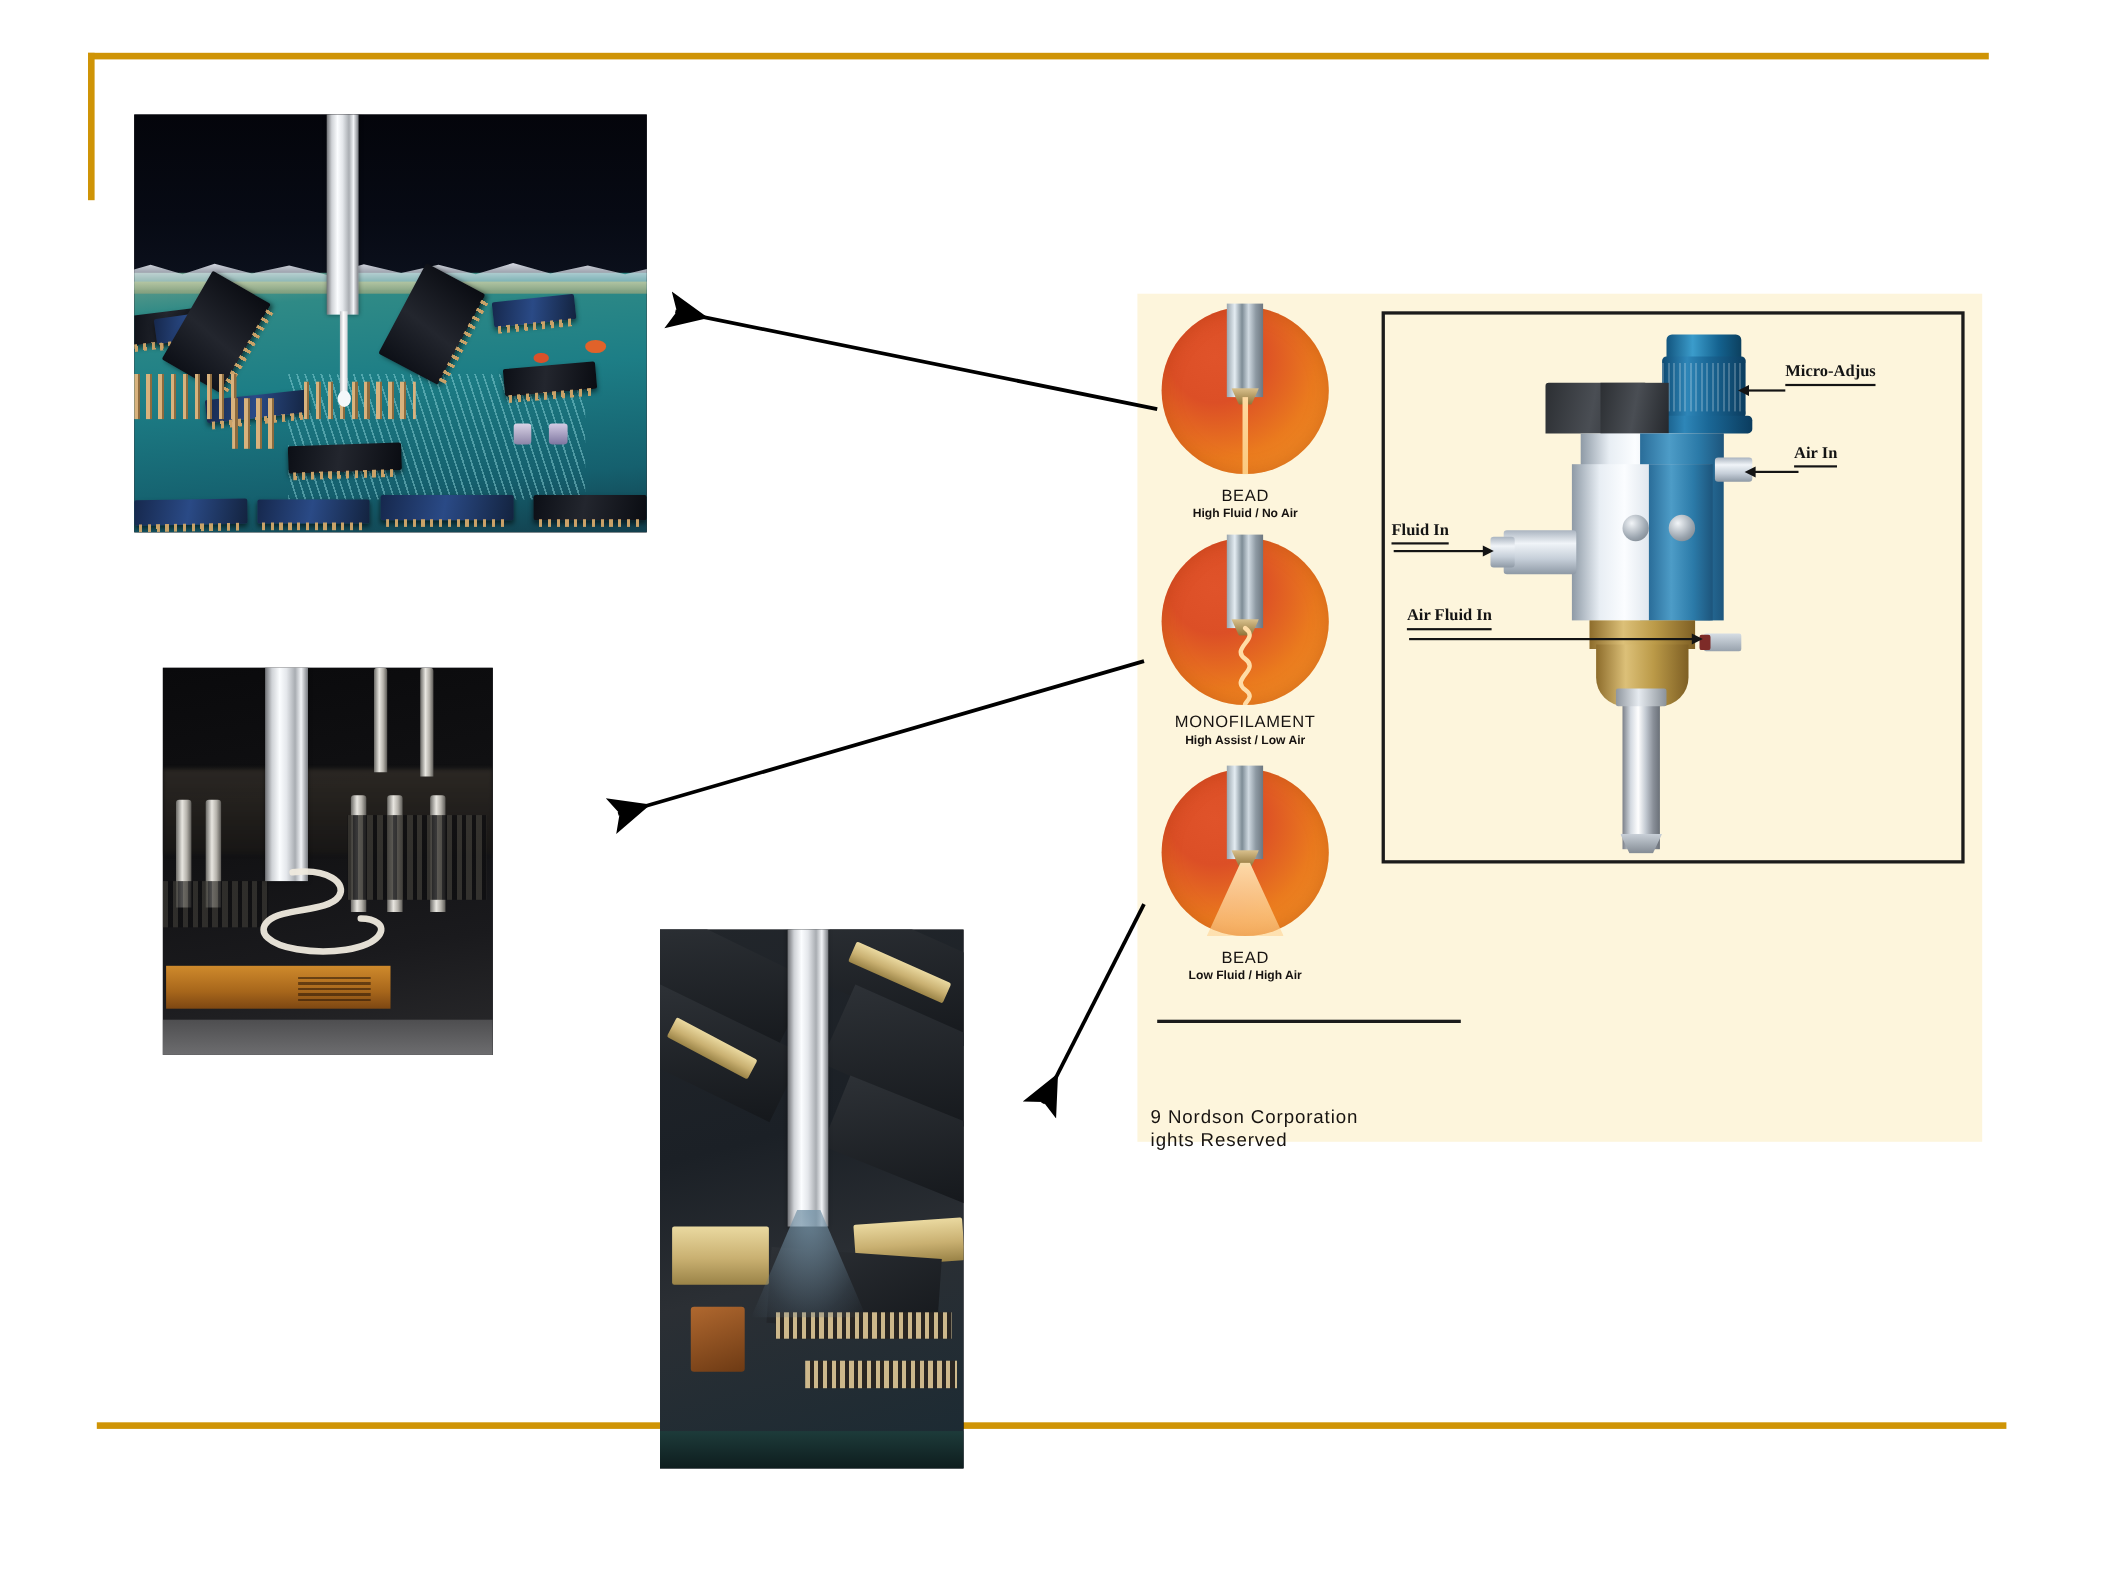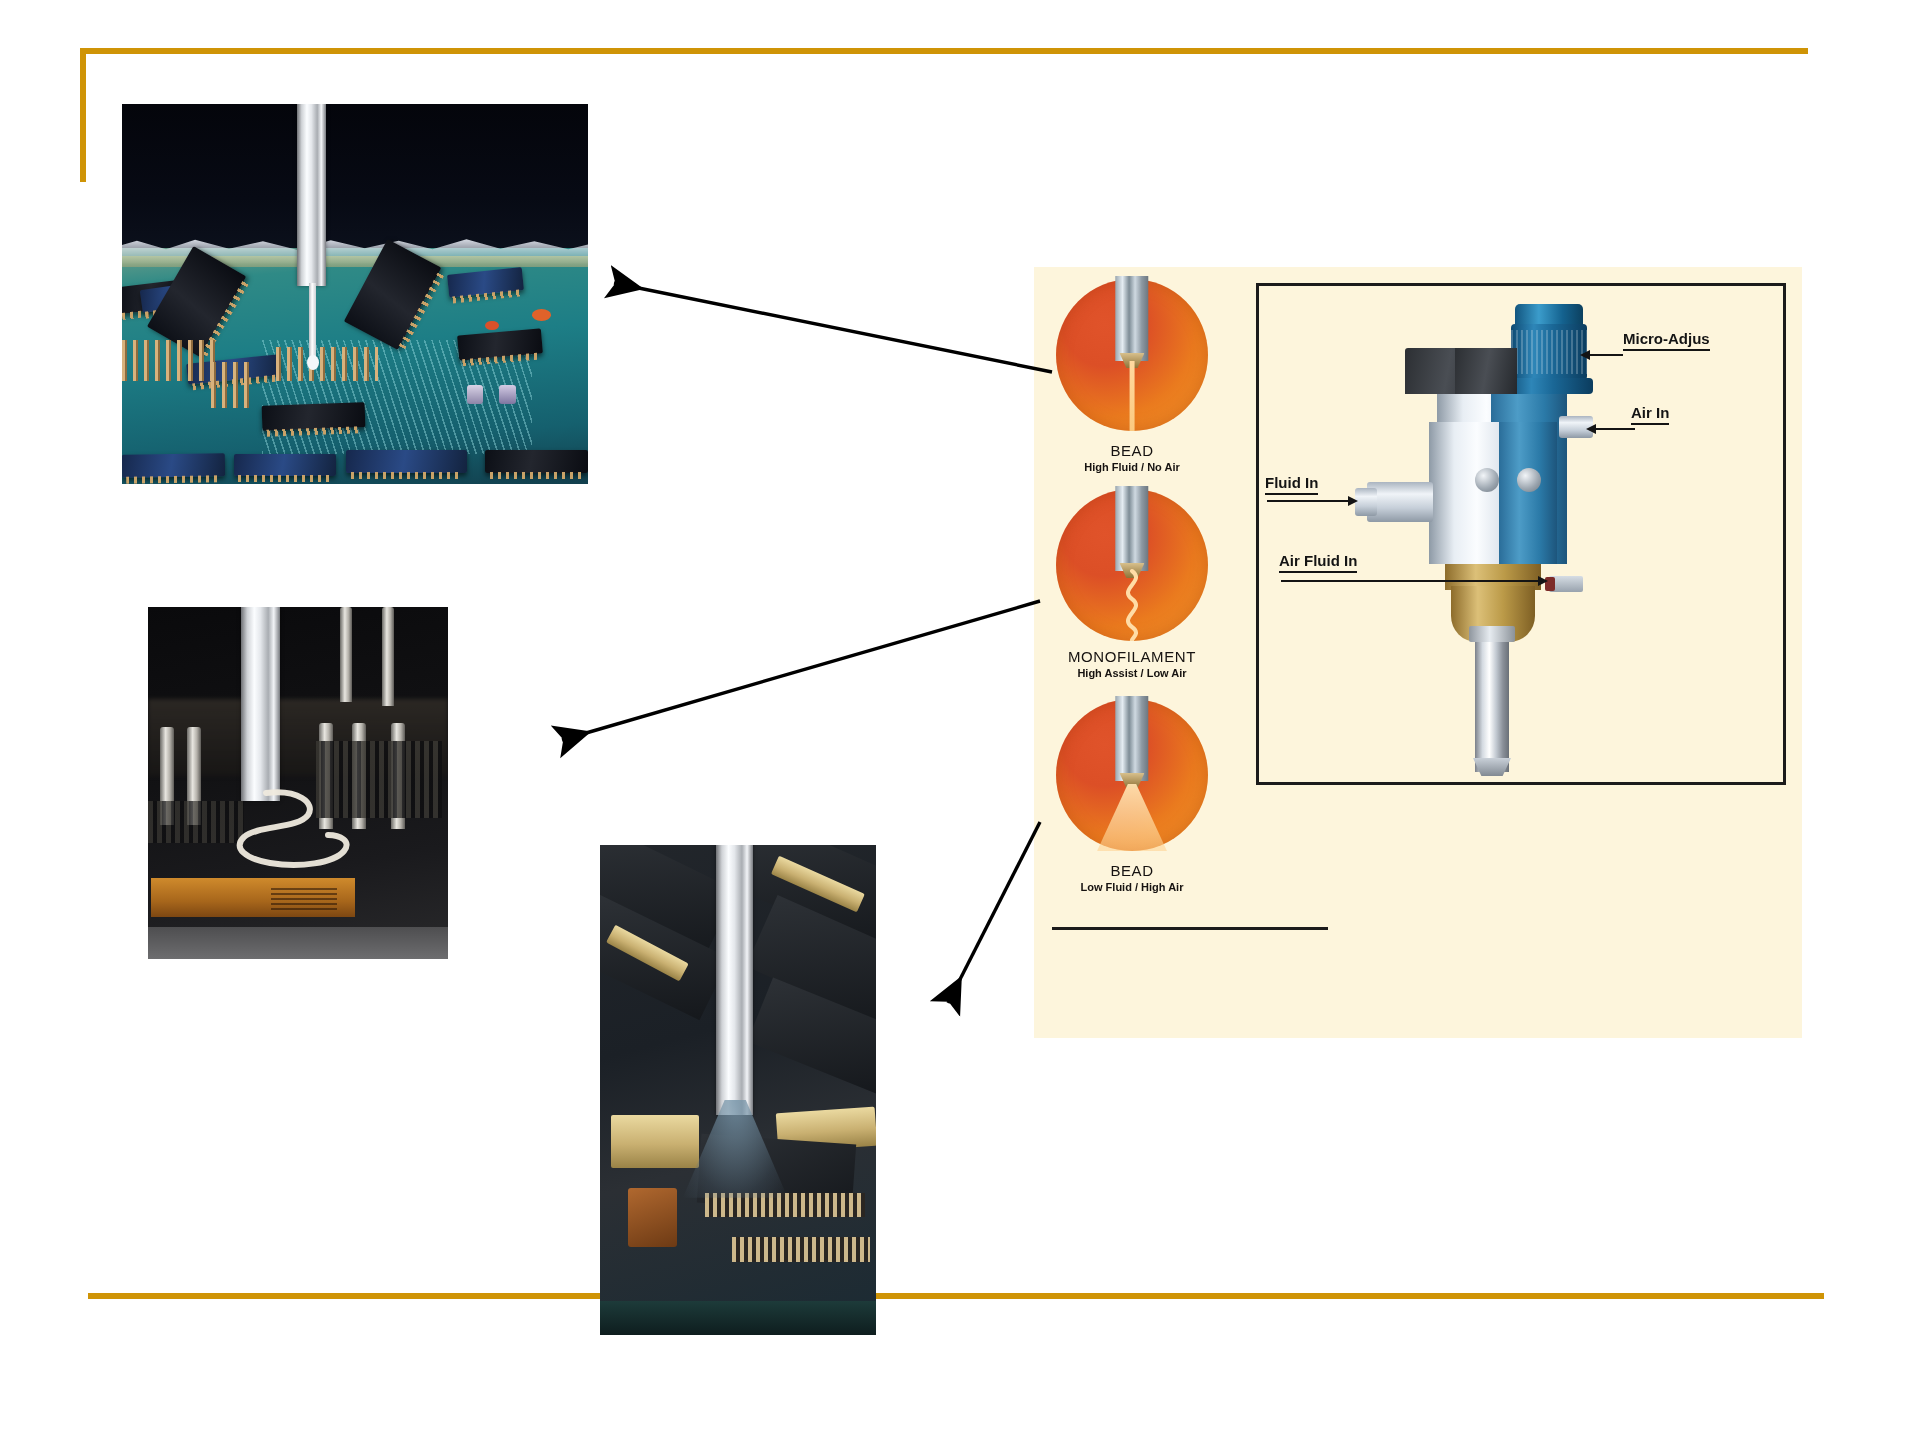"Micro-Adjus" .vlabel { font-family: none -> Liberation Serif, serif }
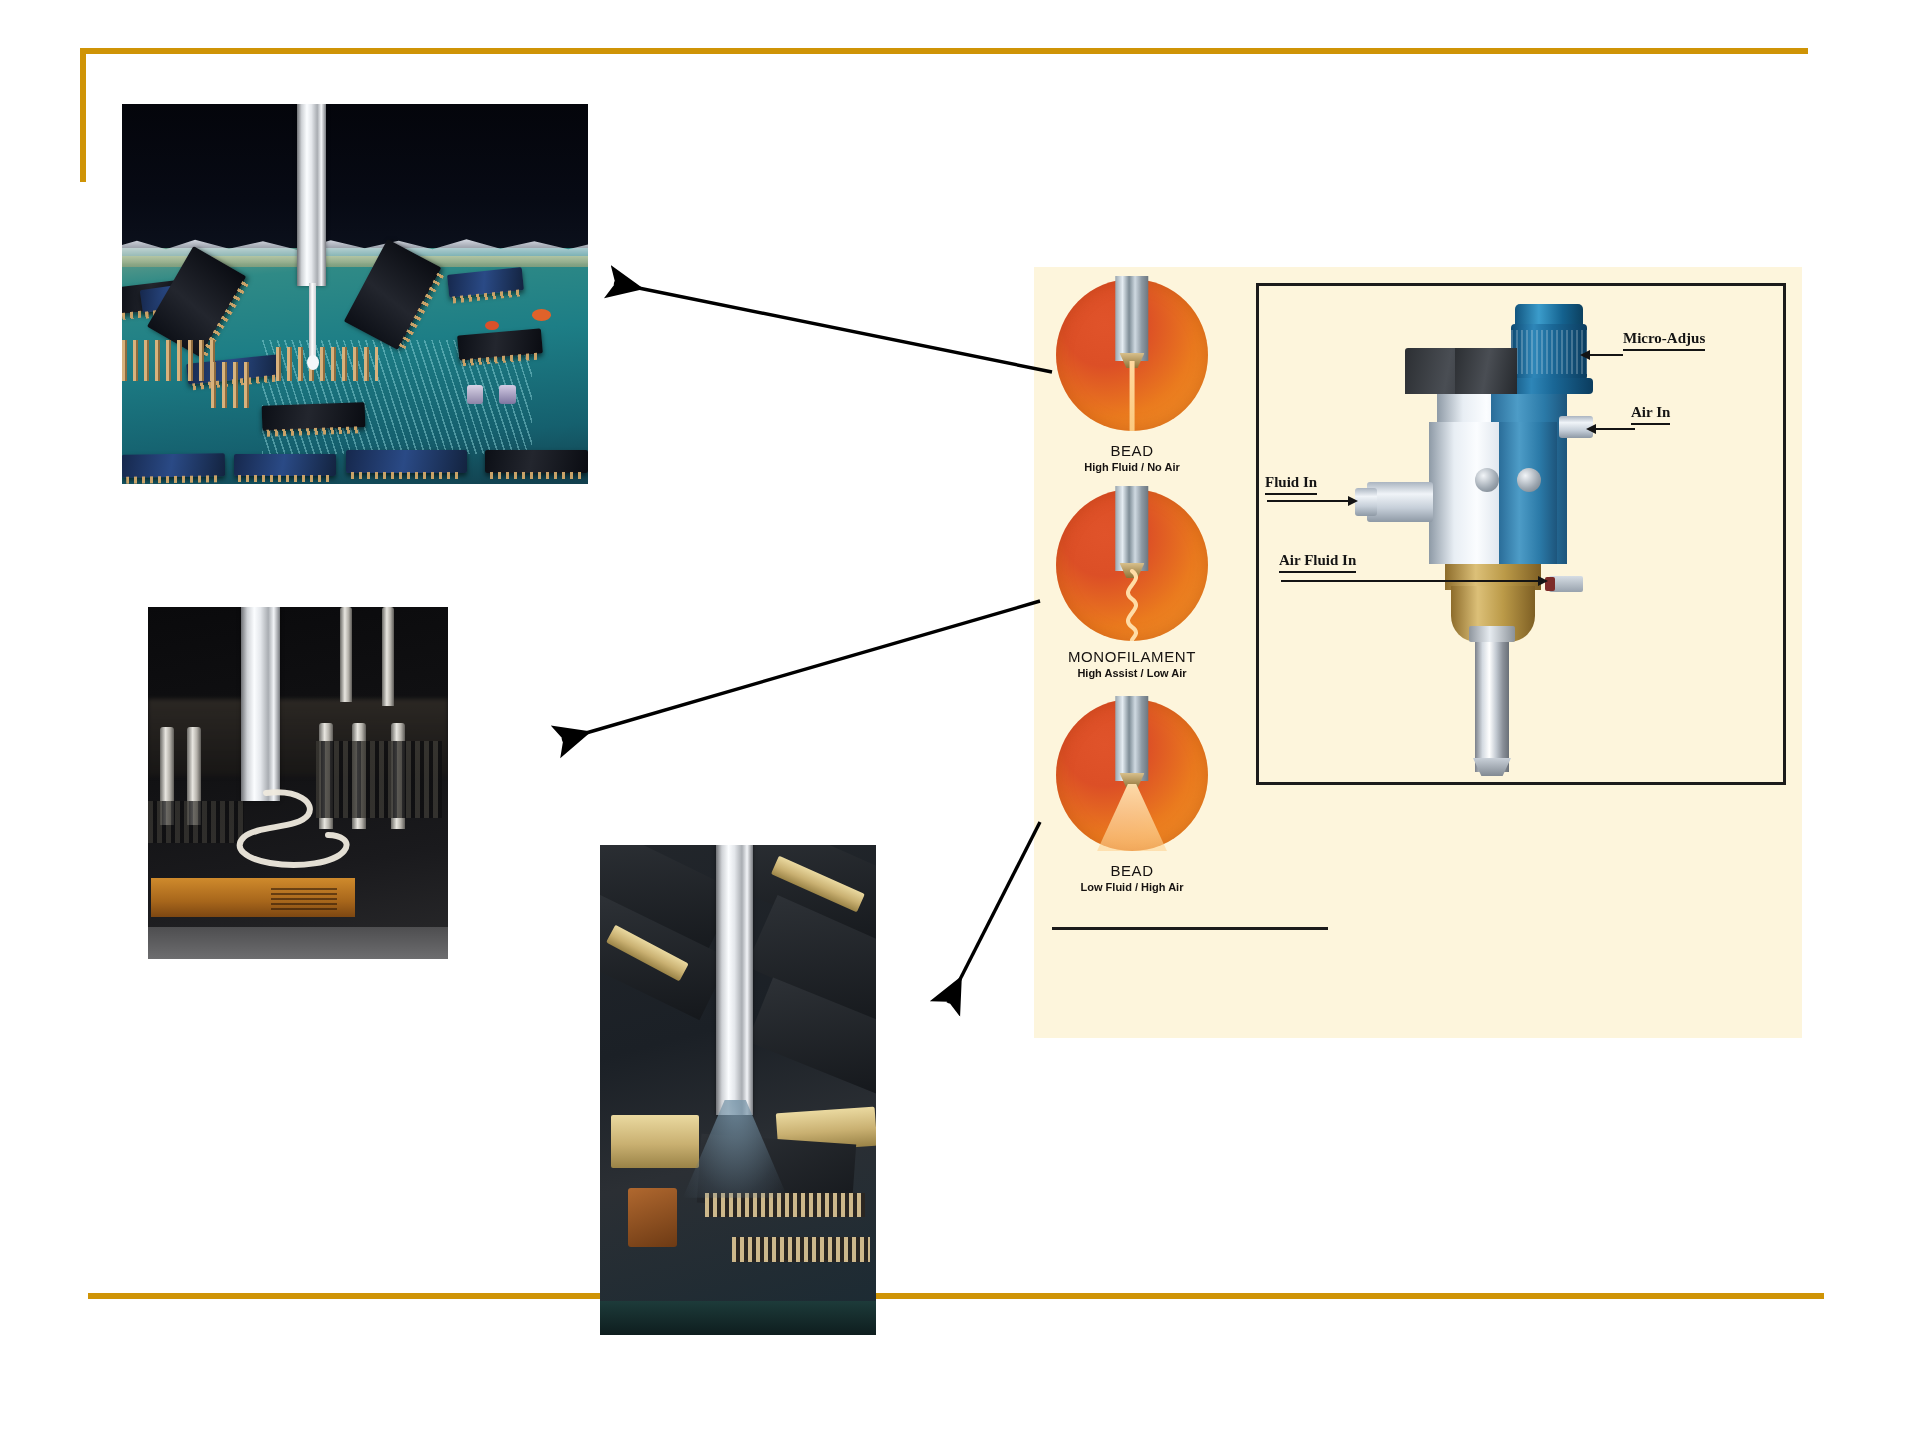"9 Nordson Corporation" div.copyline { html: none -> <div> <div>9 Nordson Corporation</div> <div>ights Reserved</div> </div> }
